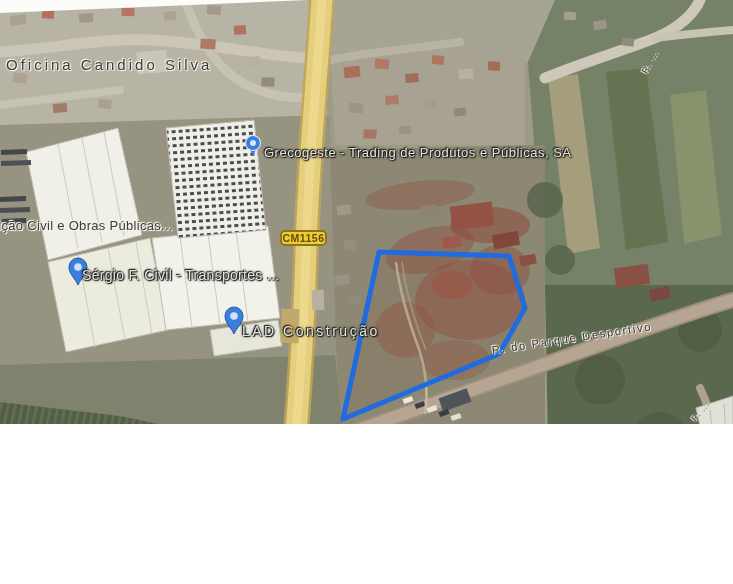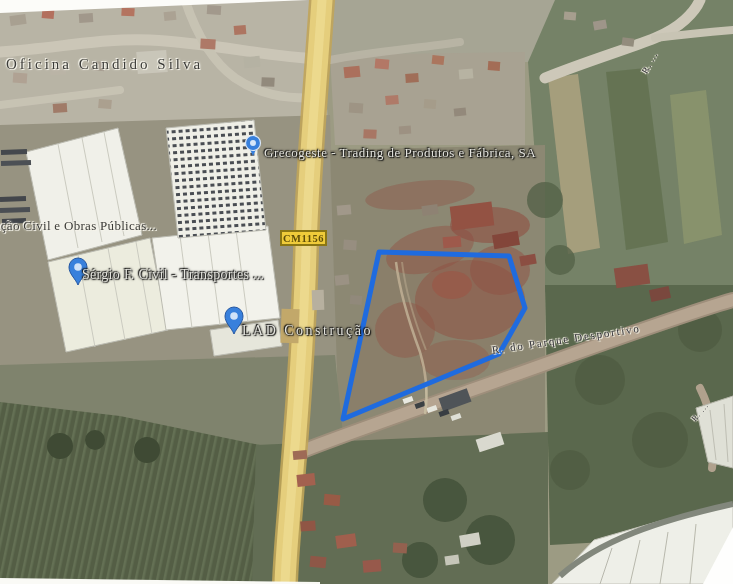"Oficina Candido Silva" #stage { font-family: Liberation Serif, serif -> Liberation Sans, sans-serif; height: 584px -> 424px }
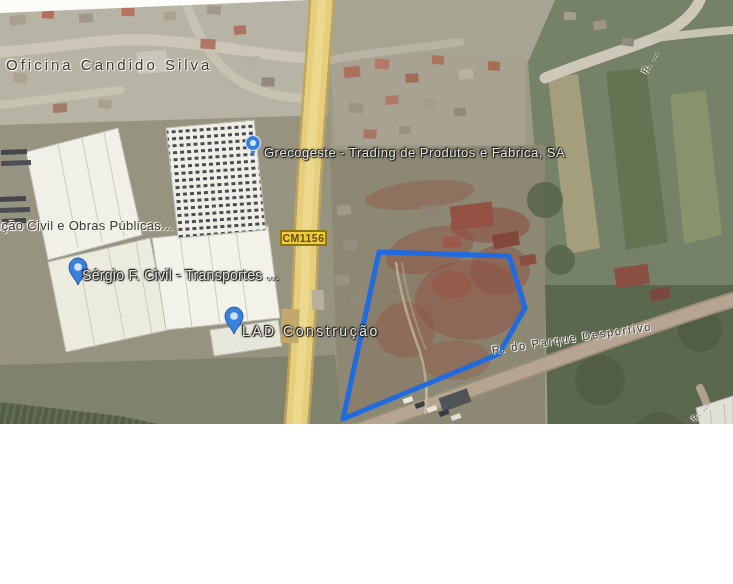"Grecogeste - Trading de Produtos" div.lbl { text: Fábrica -> Públicas }
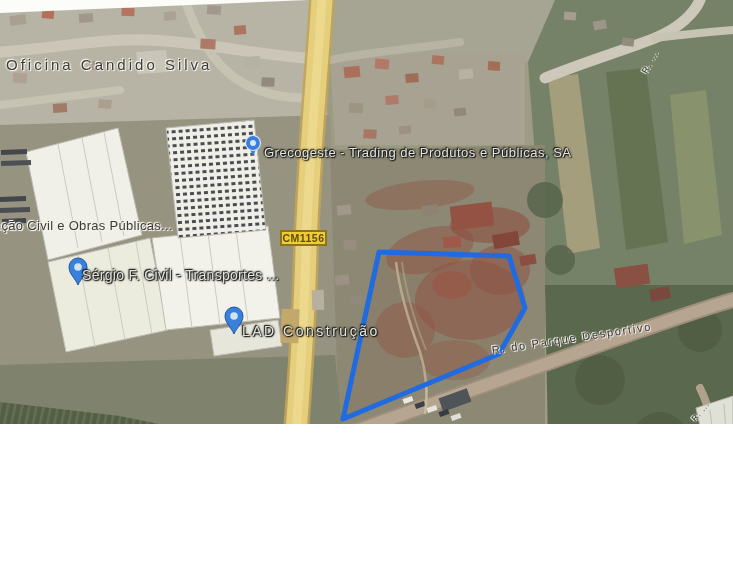"CM1156" .badge { border-radius: 0 -> 5px }
